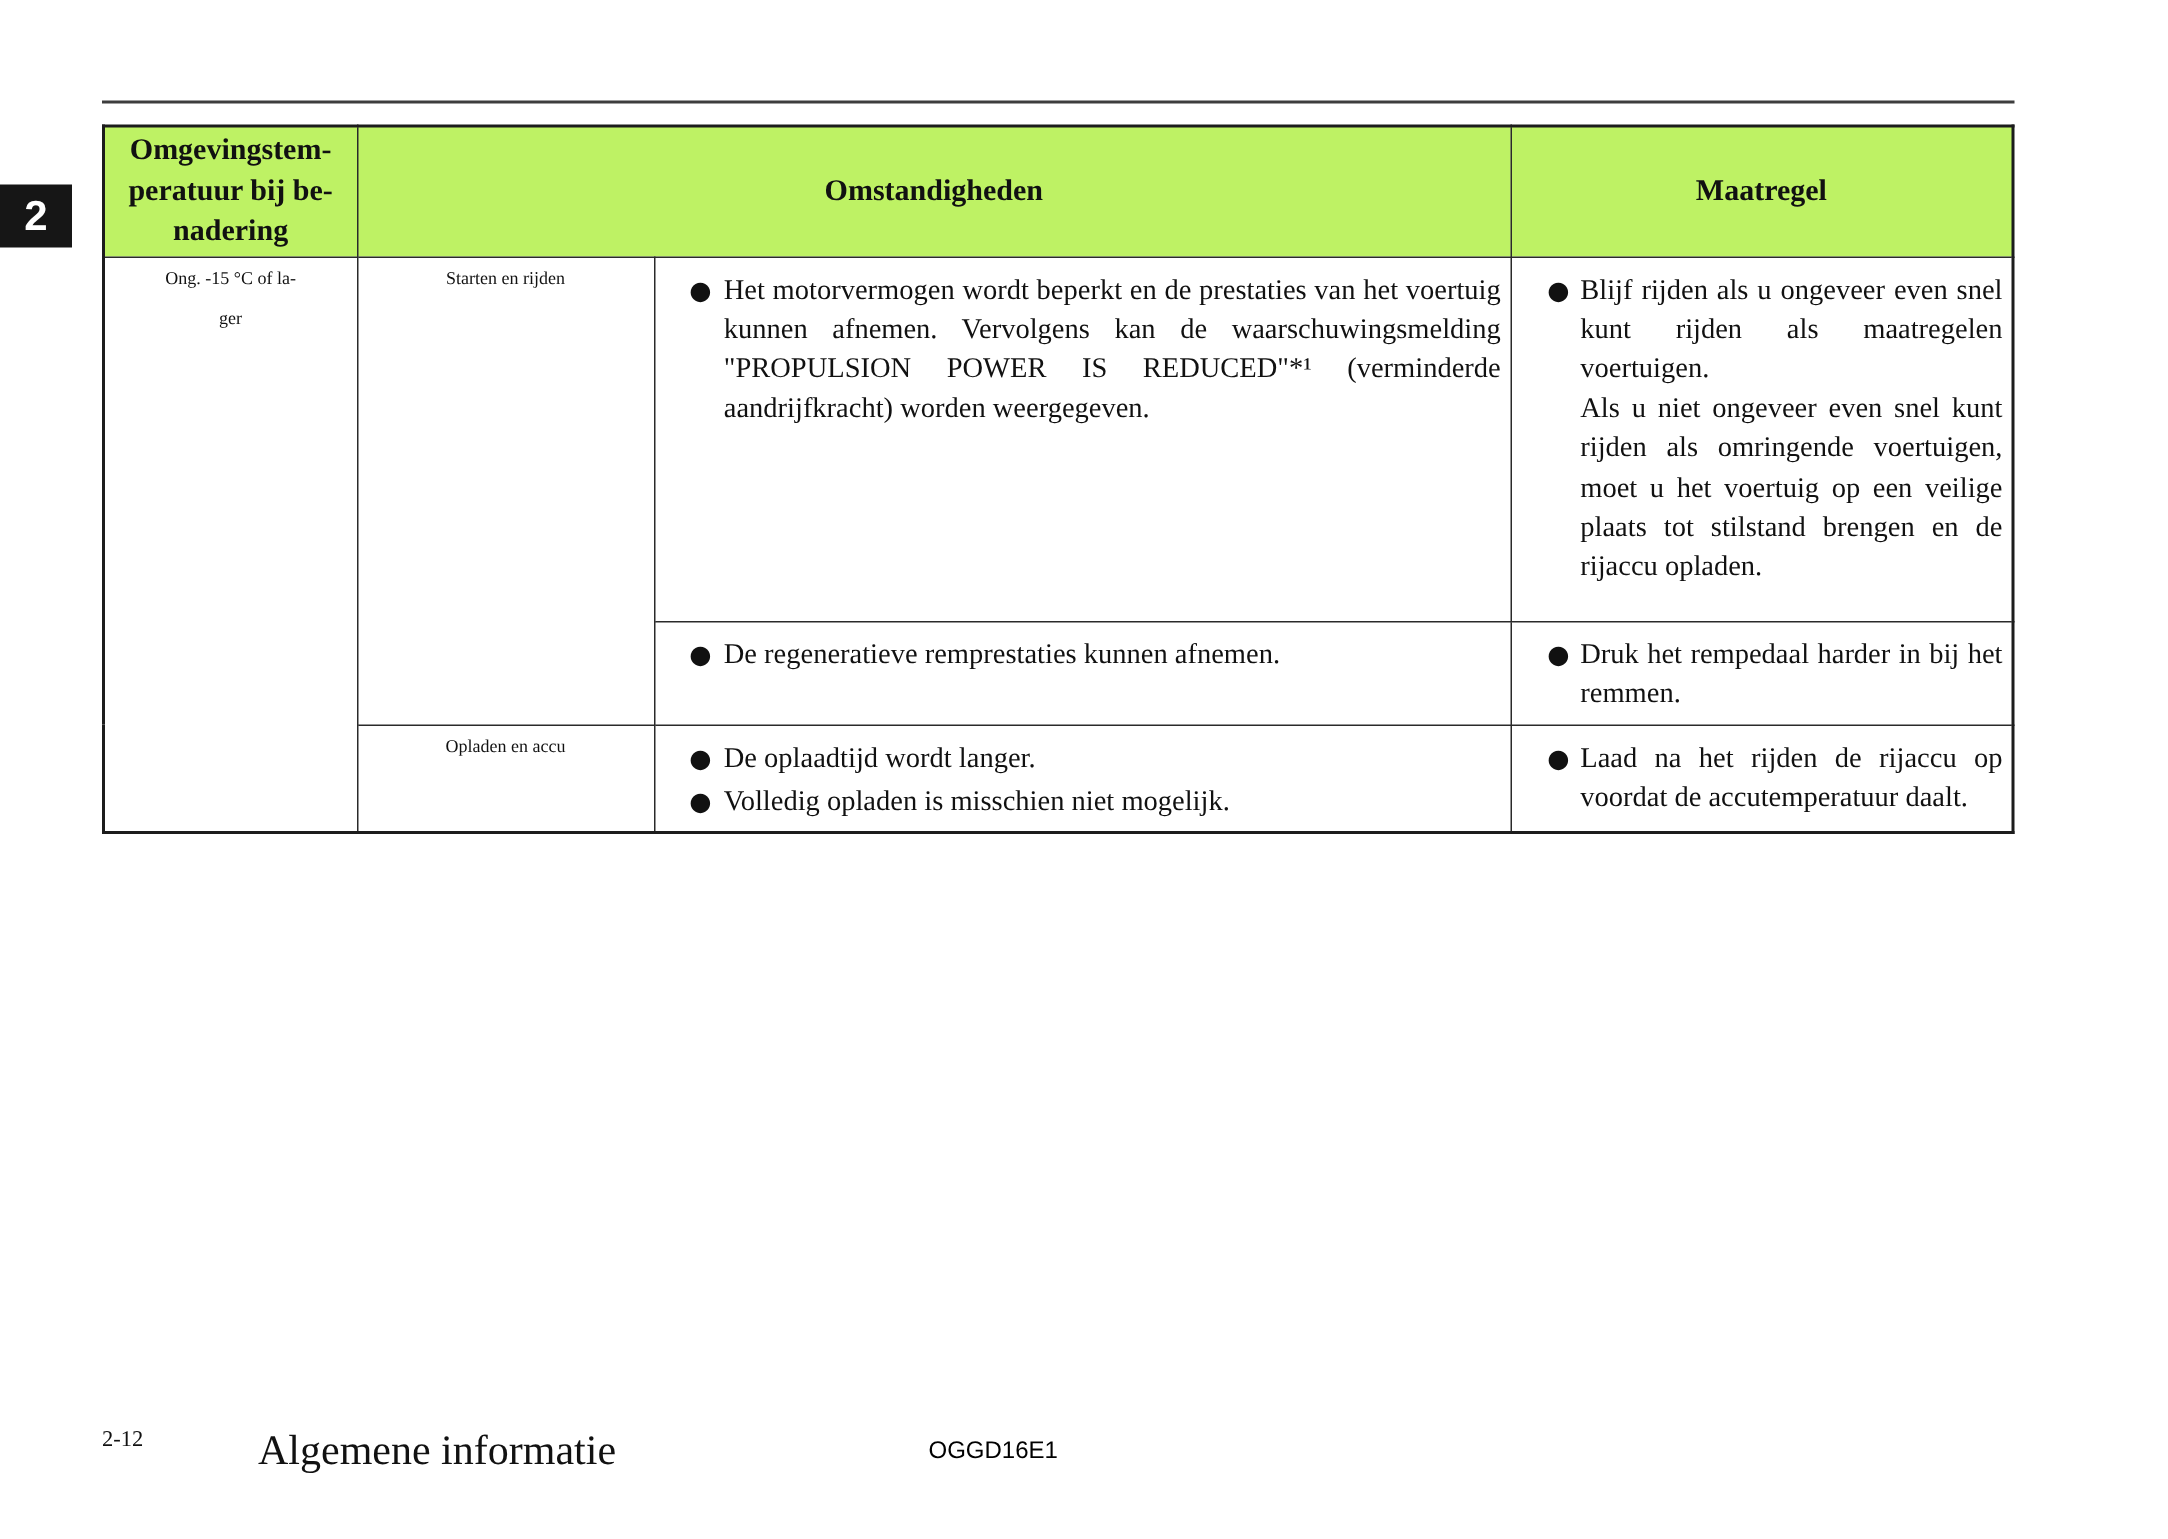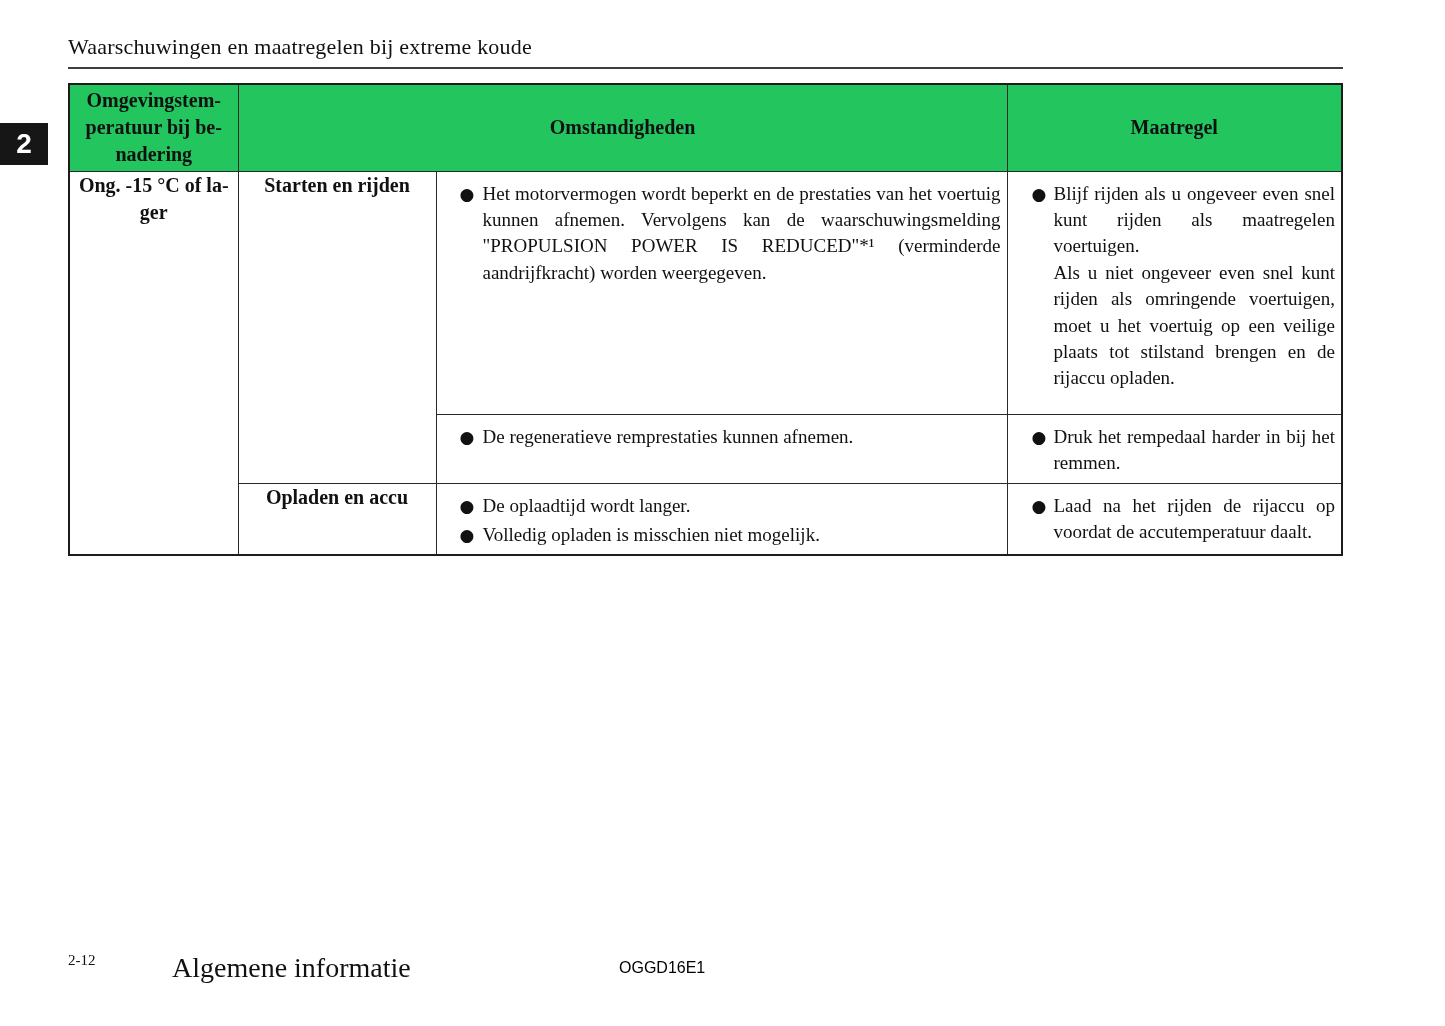"Waarschuwingen en maatregelen bij" div.page-title { html: <div>Waarschuwingen en maatregelen bij extreme koude</div> -> none }
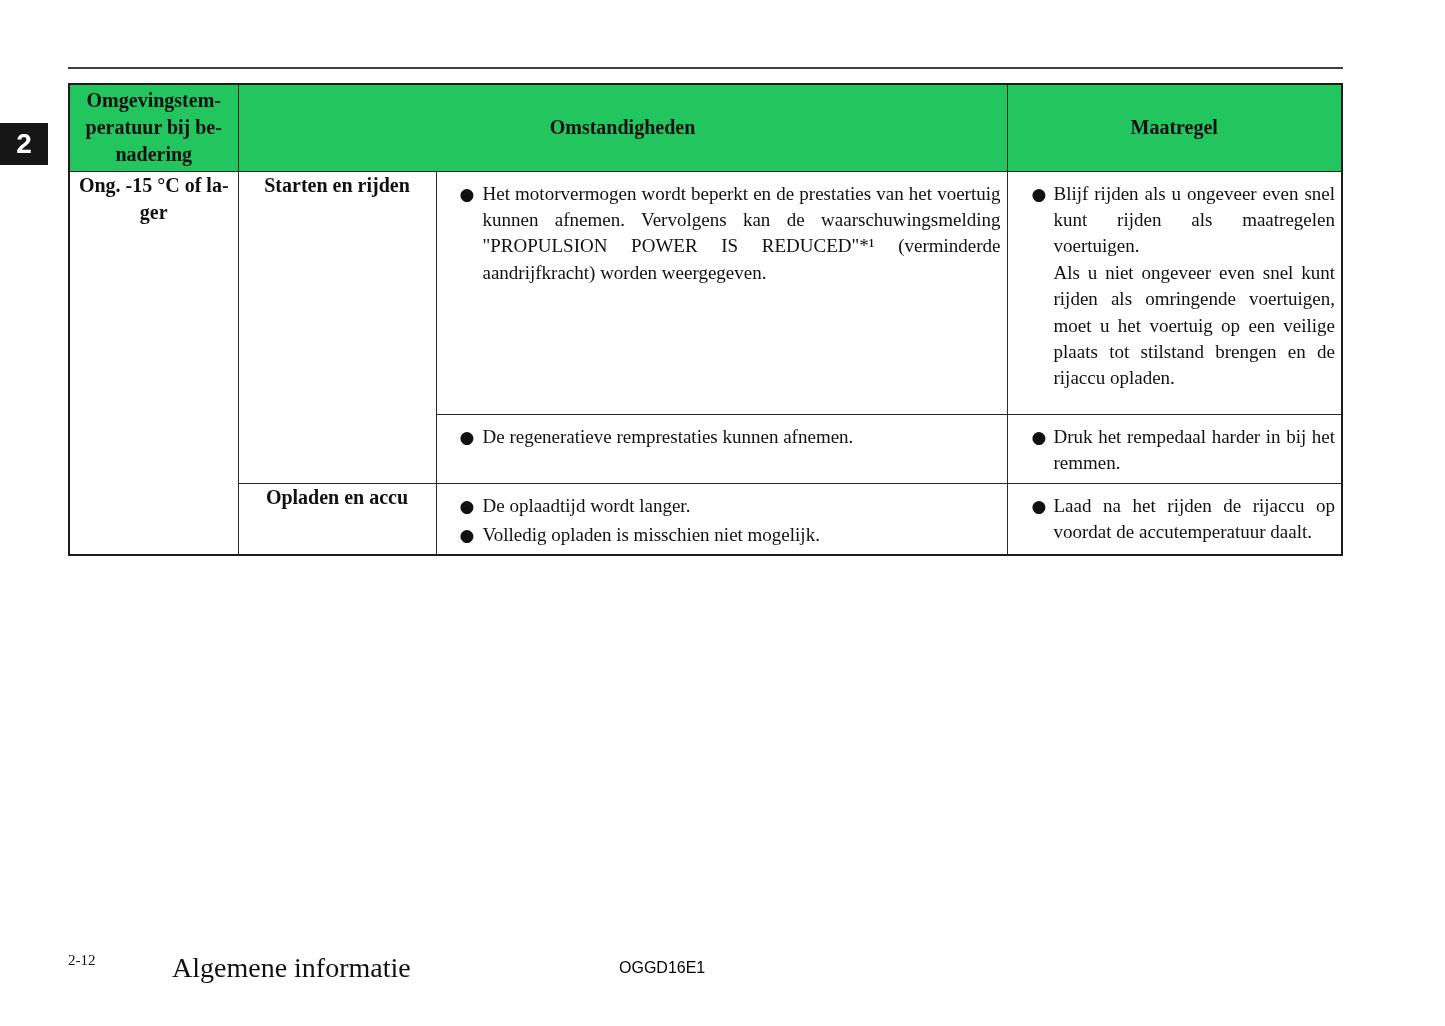"Omgevingstem-" table.main th { background: #22c55e -> #bef264 }
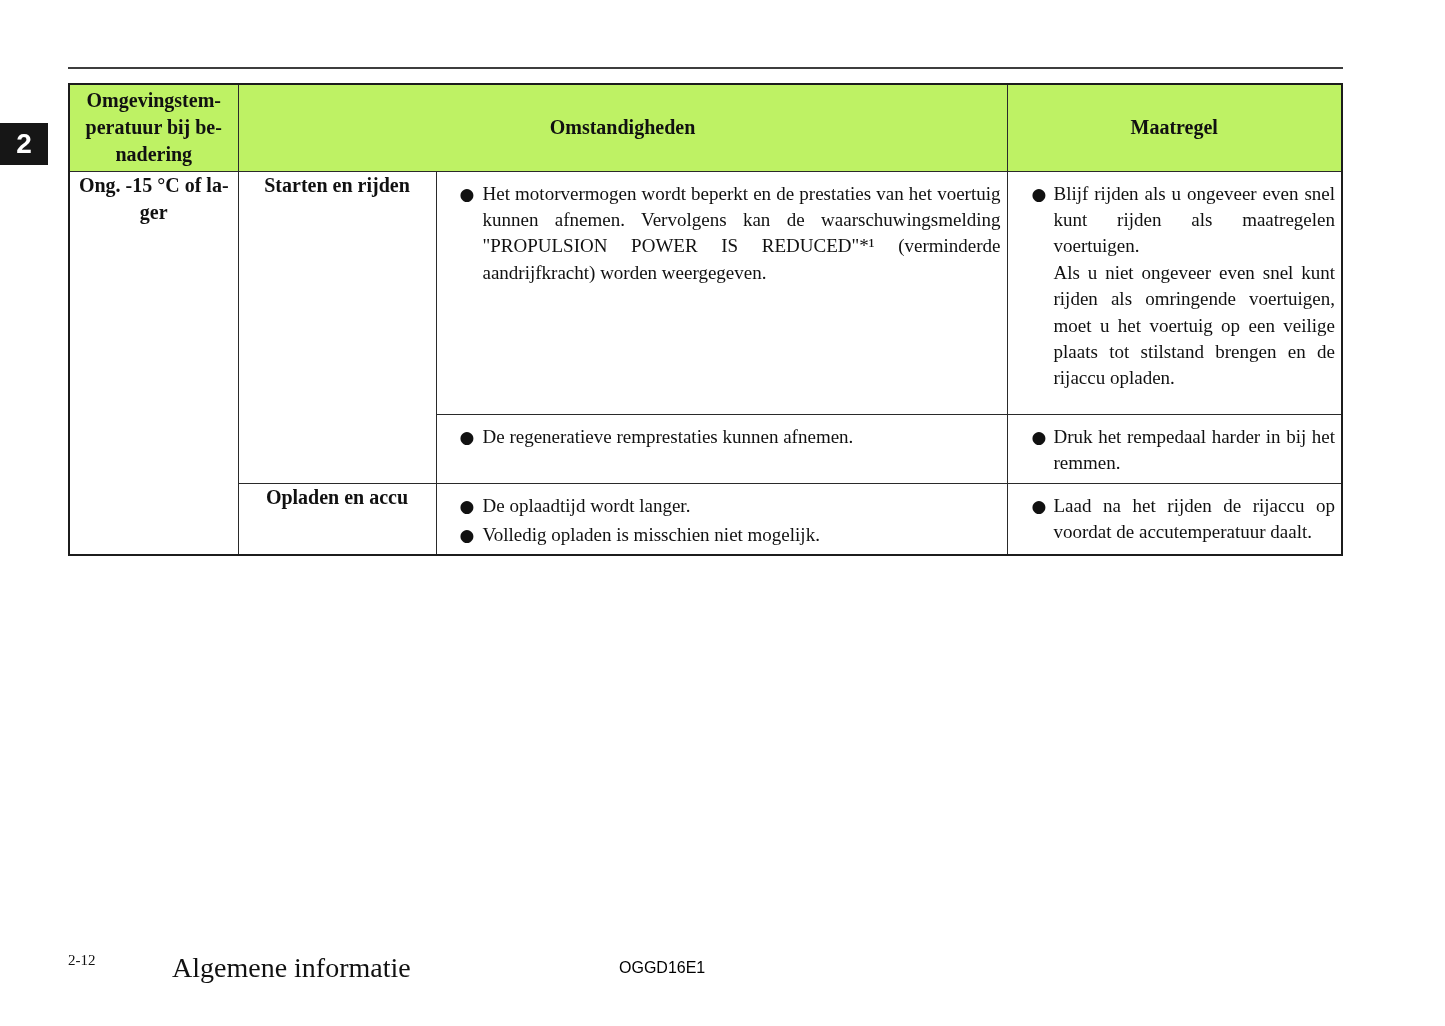"Ong. -15 °C of la-" td.center-cell { font-size: 20px -> 12px; font-weight: bold -> none }
